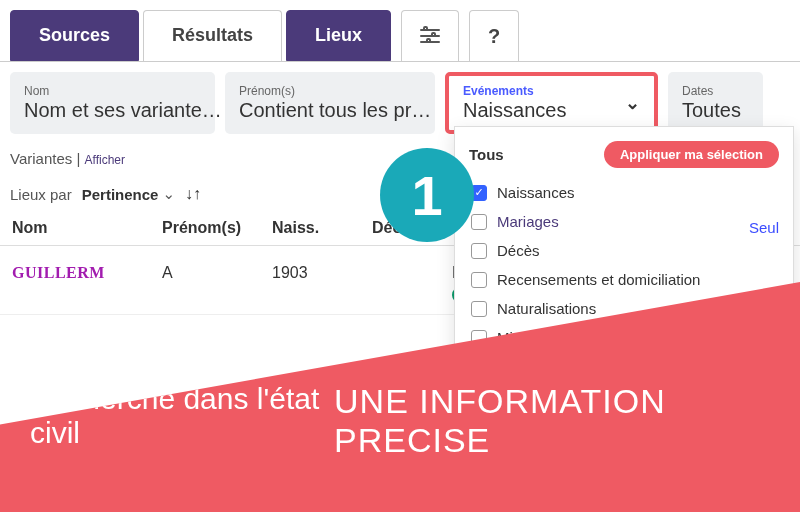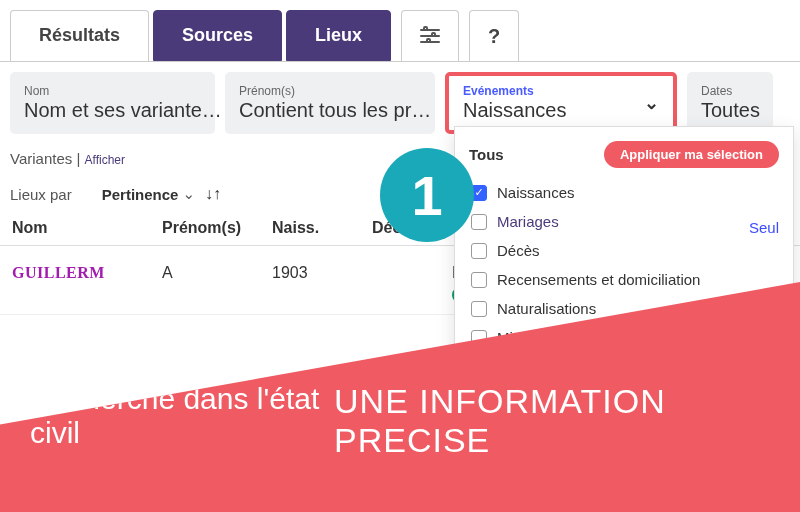"Résultats" div.tab { order: before "Sources" -> after "Sources" }
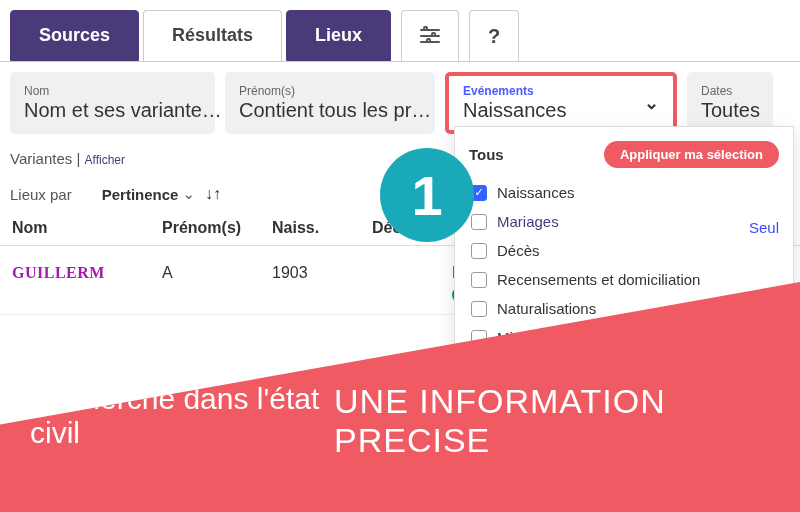"Evénements" div.filter { width: 232px -> 213px }
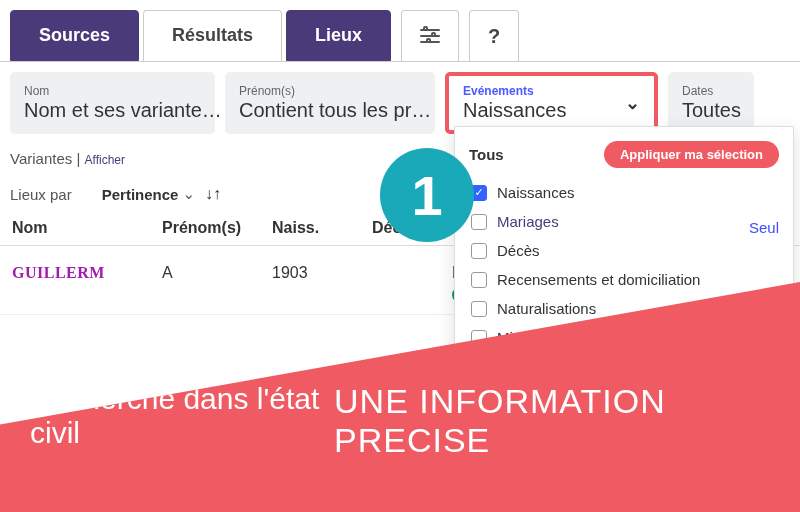"Dates" div.filter { width: 86px -> 95px }
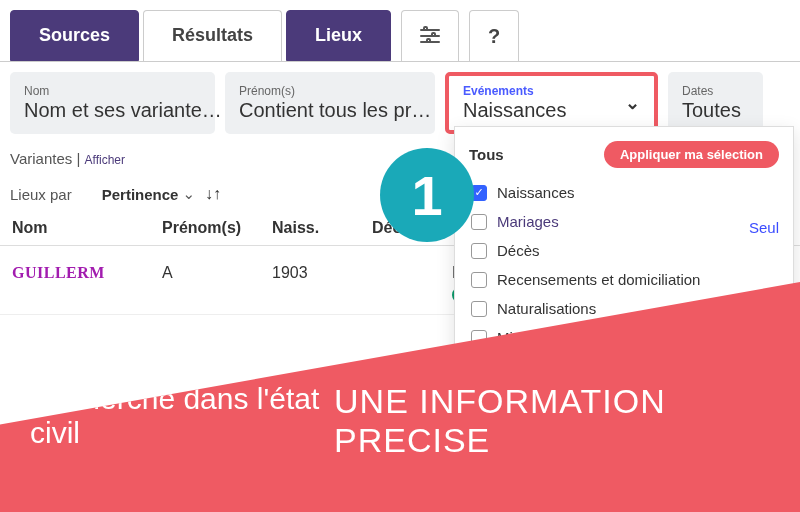"Pertinence" span { margin-left: 20px -> none }
